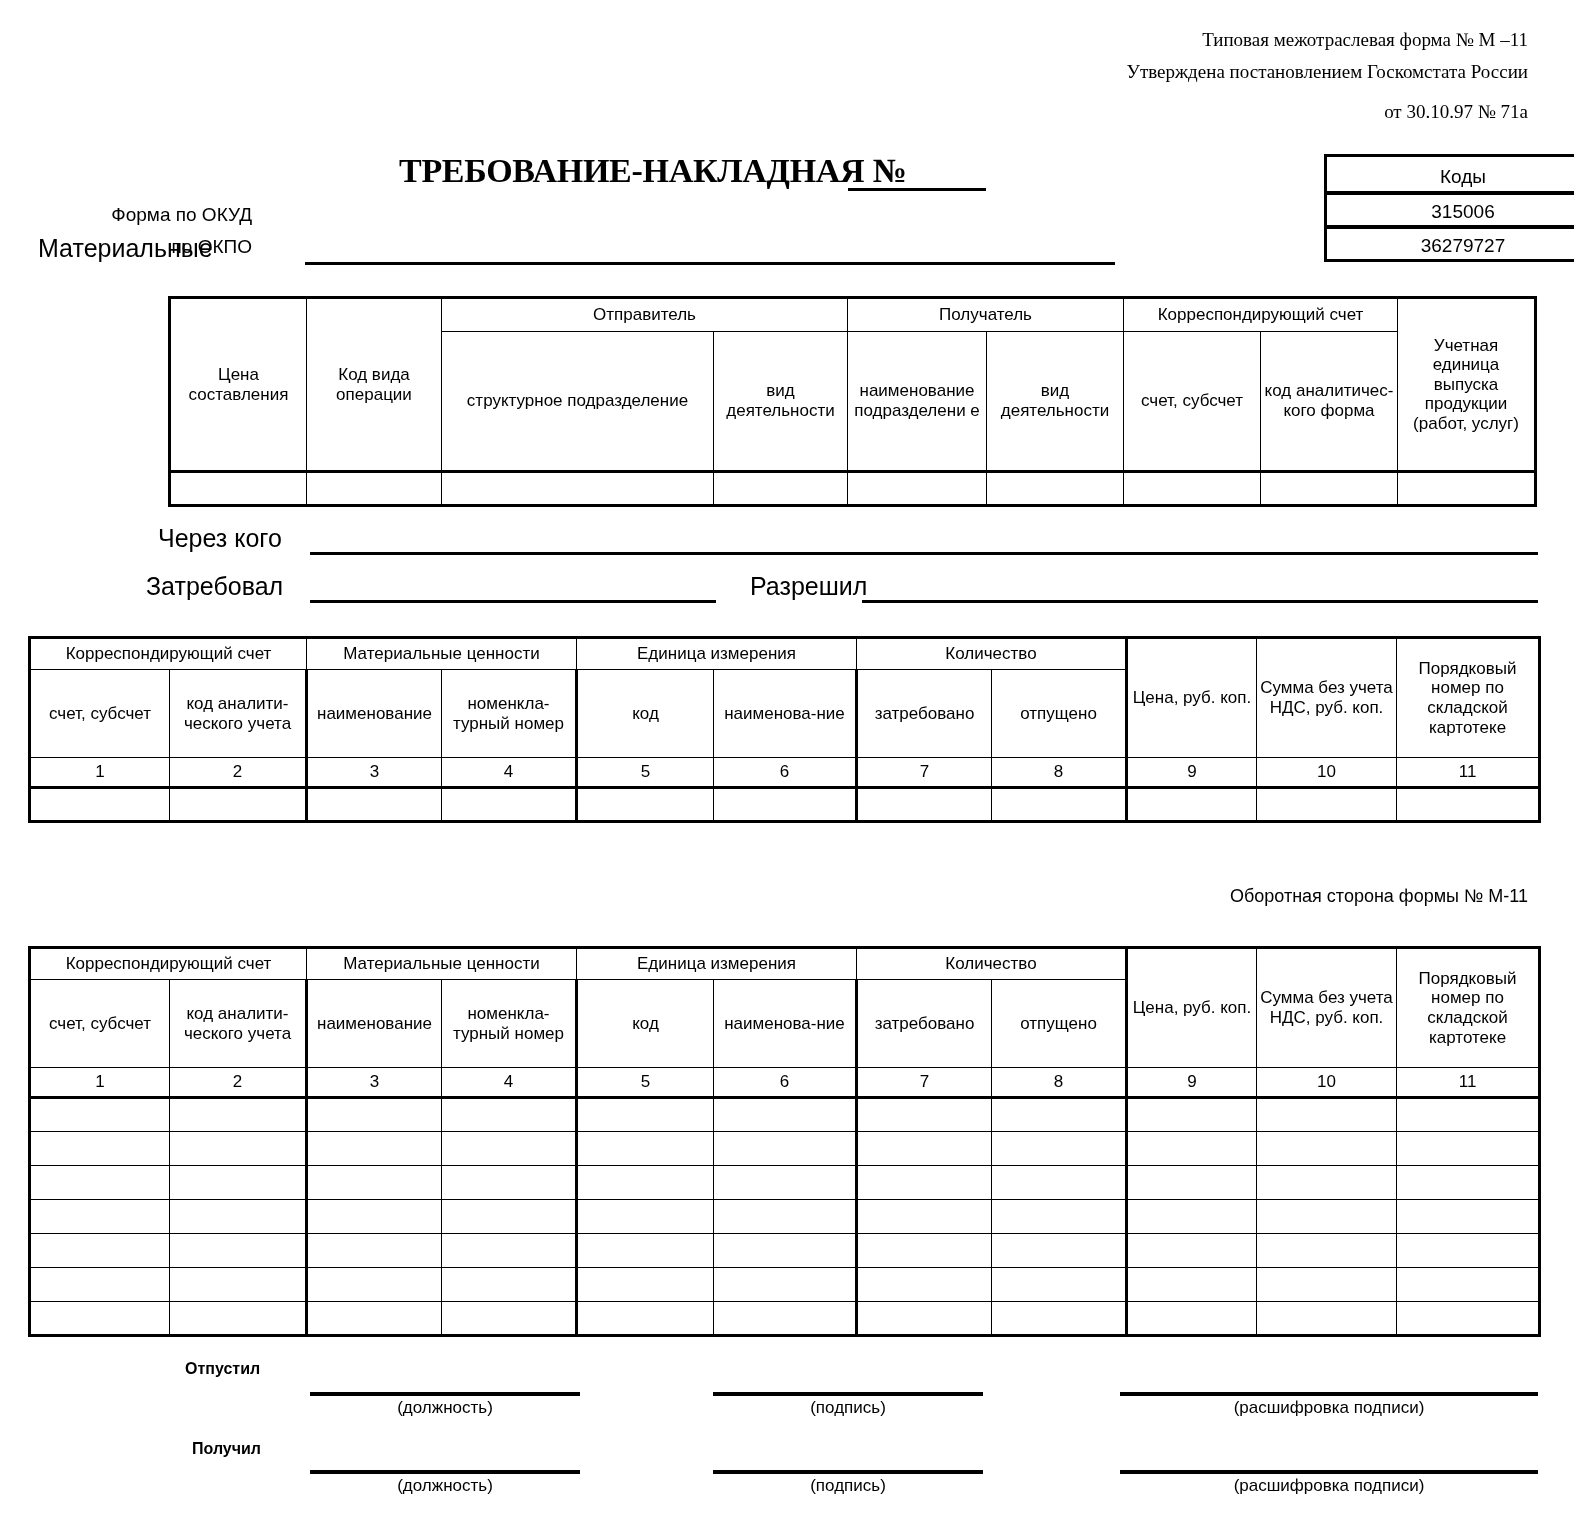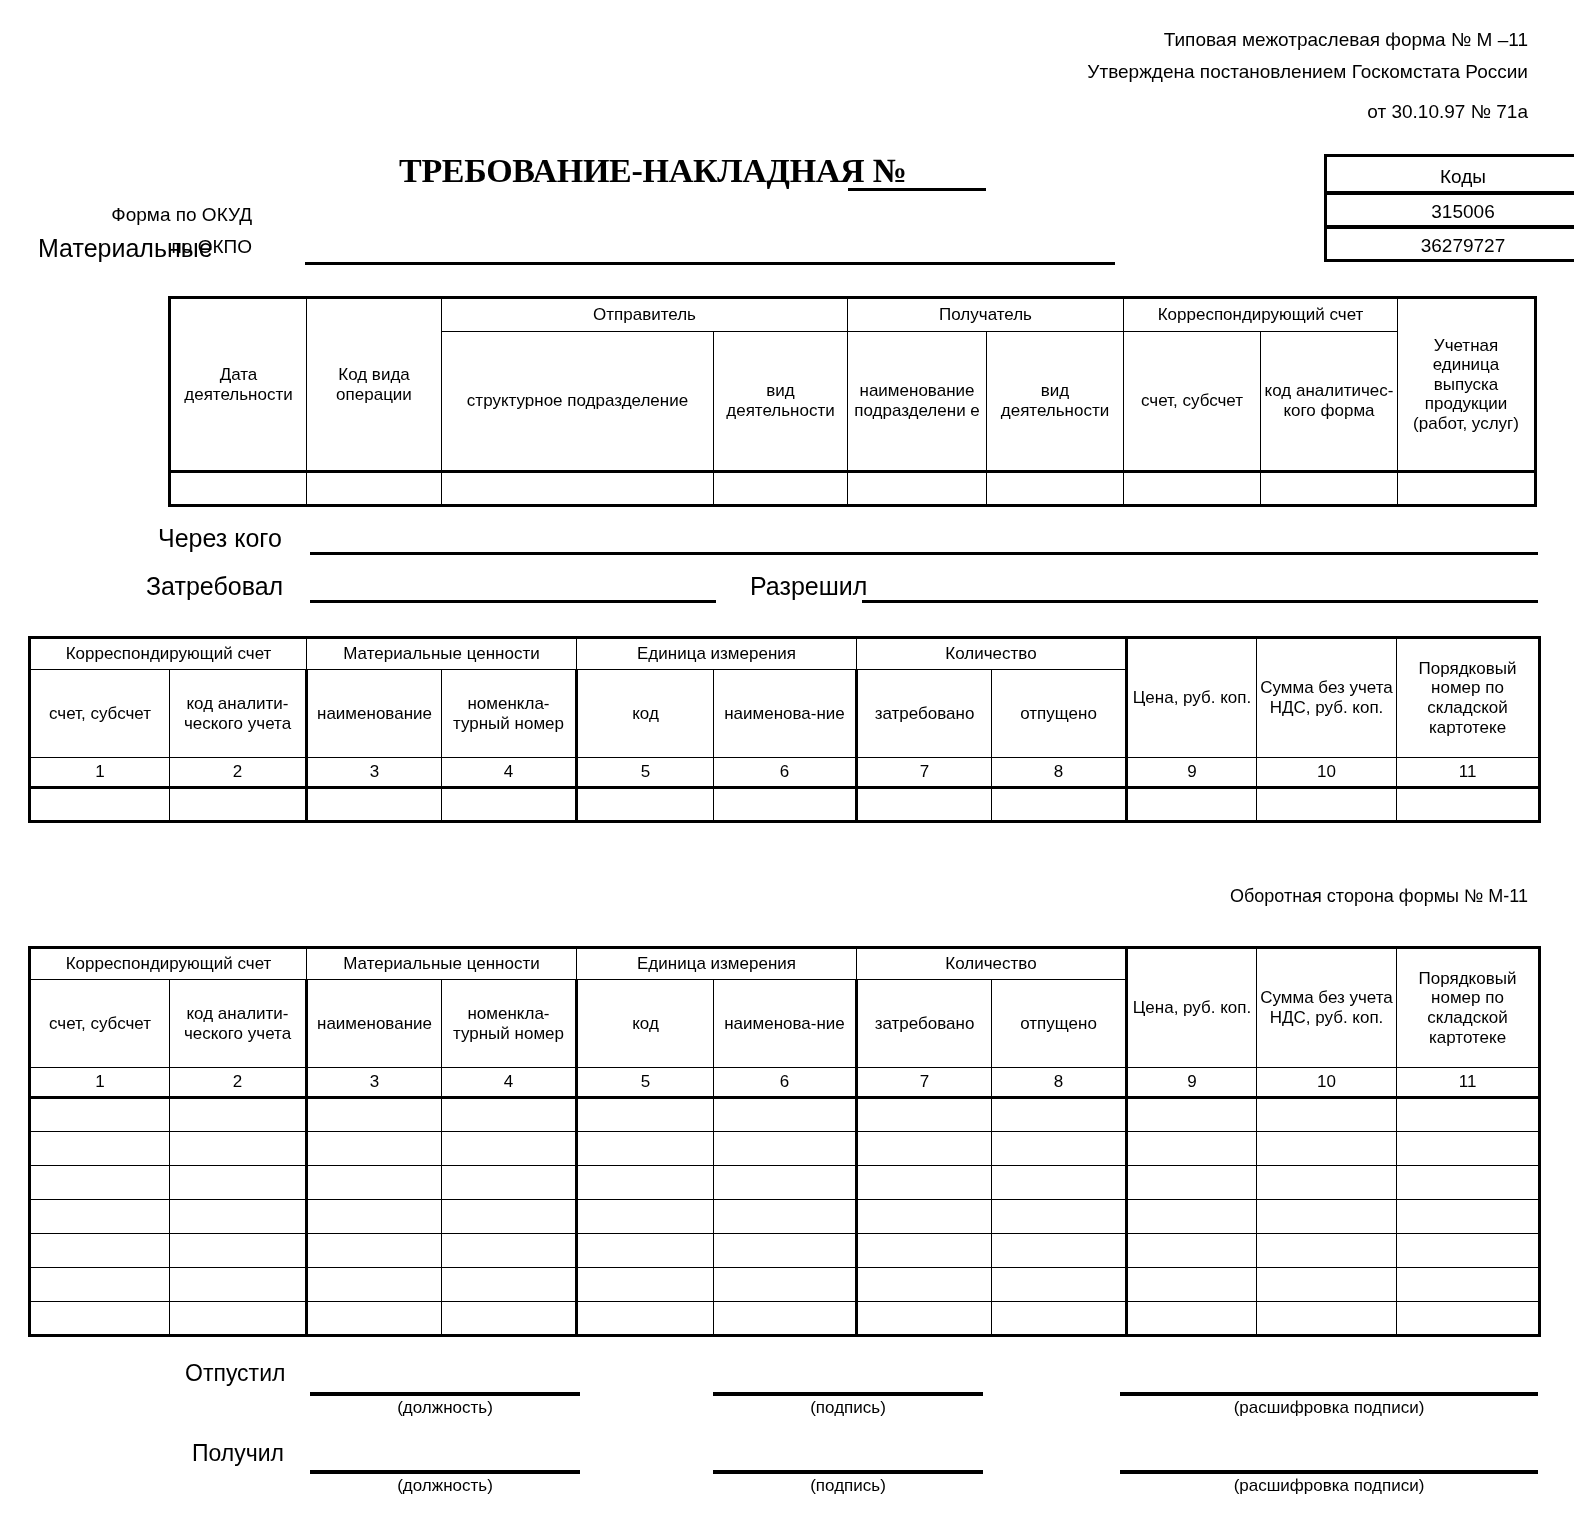"Типовая межотраслевая форма № М" .hdr-note { font-family: none -> Liberation Serif, serif }
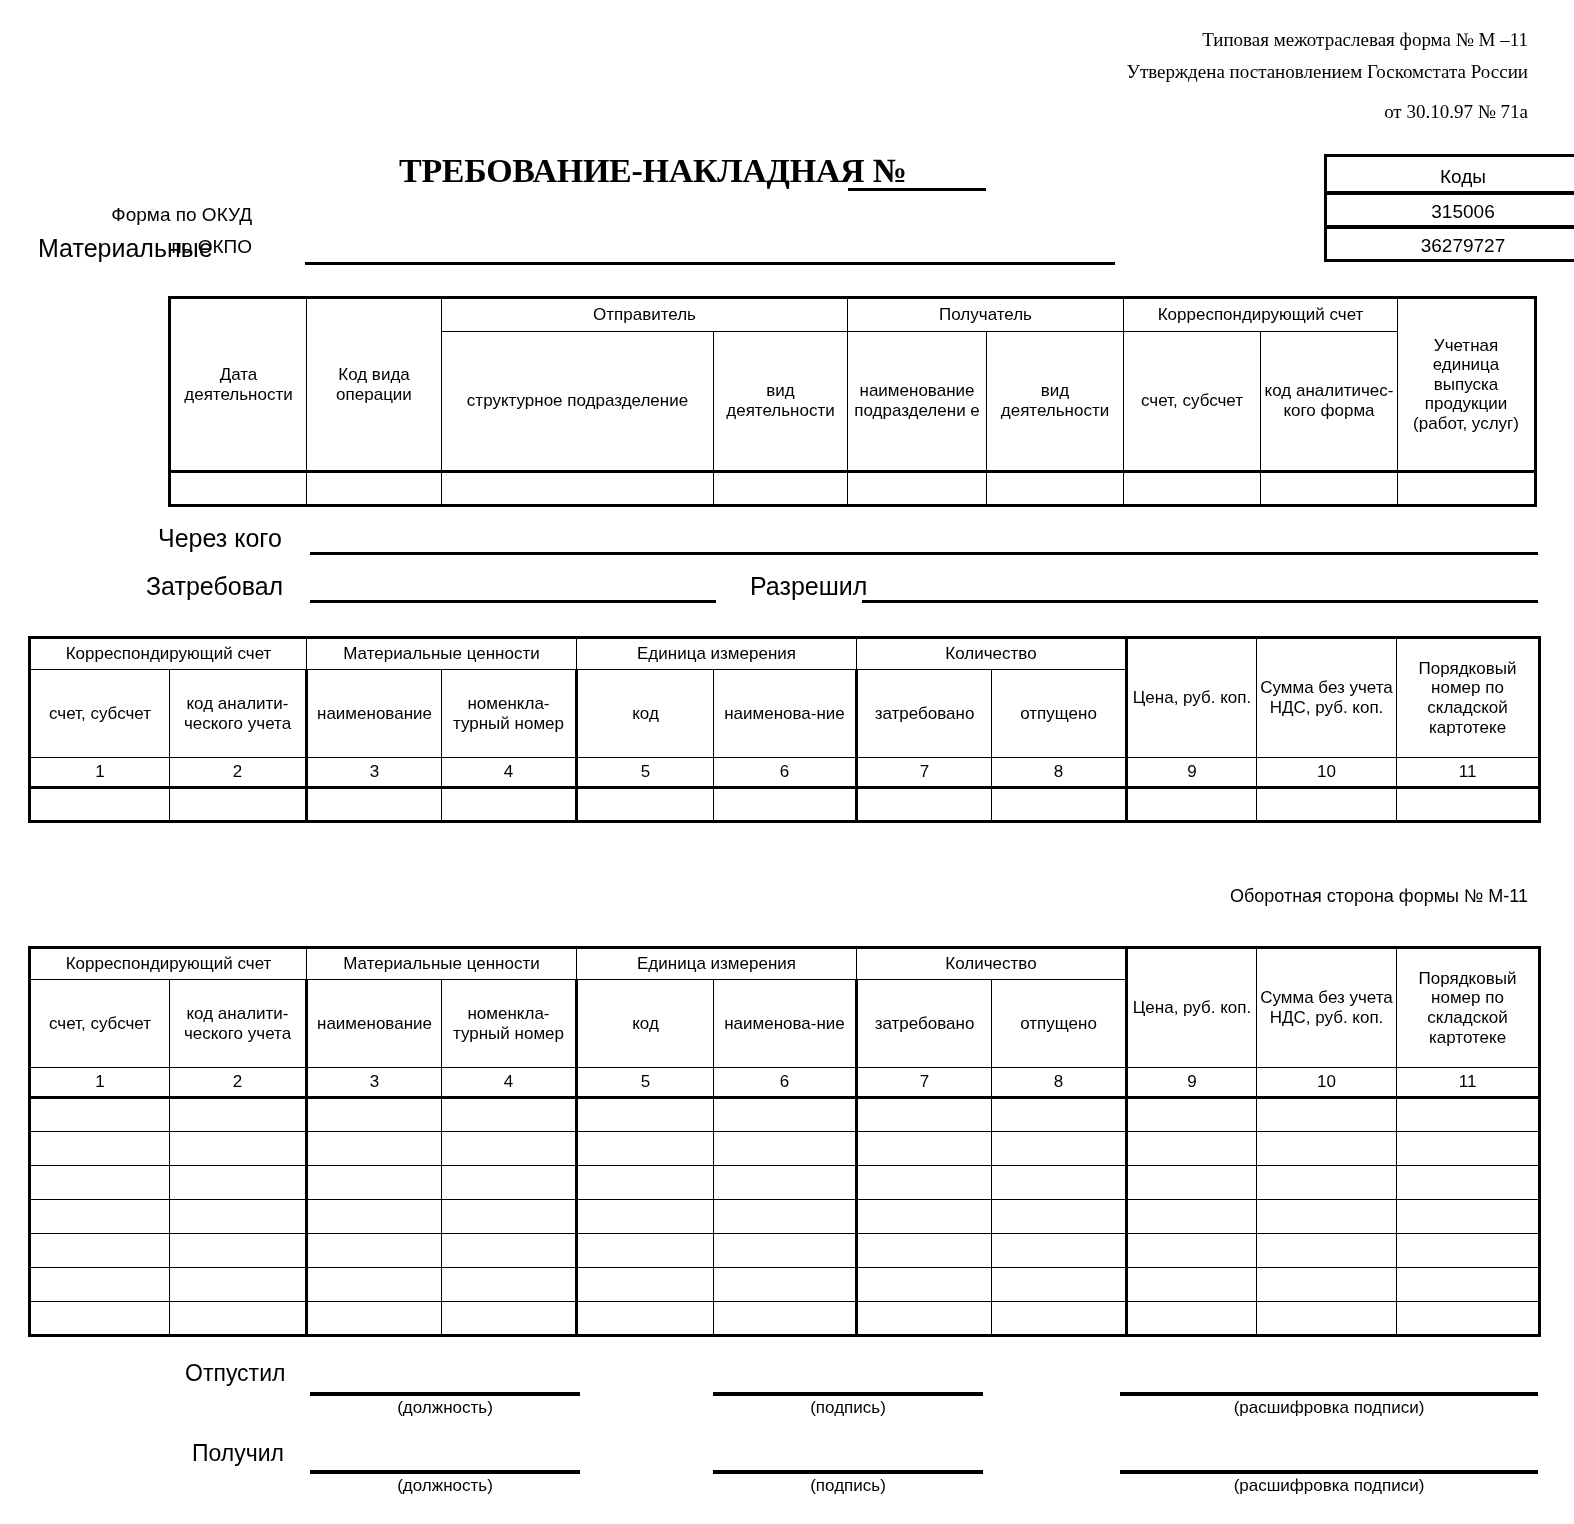"Дата деятельности" td.tl { text: Дата деятельности -> Цена составления }
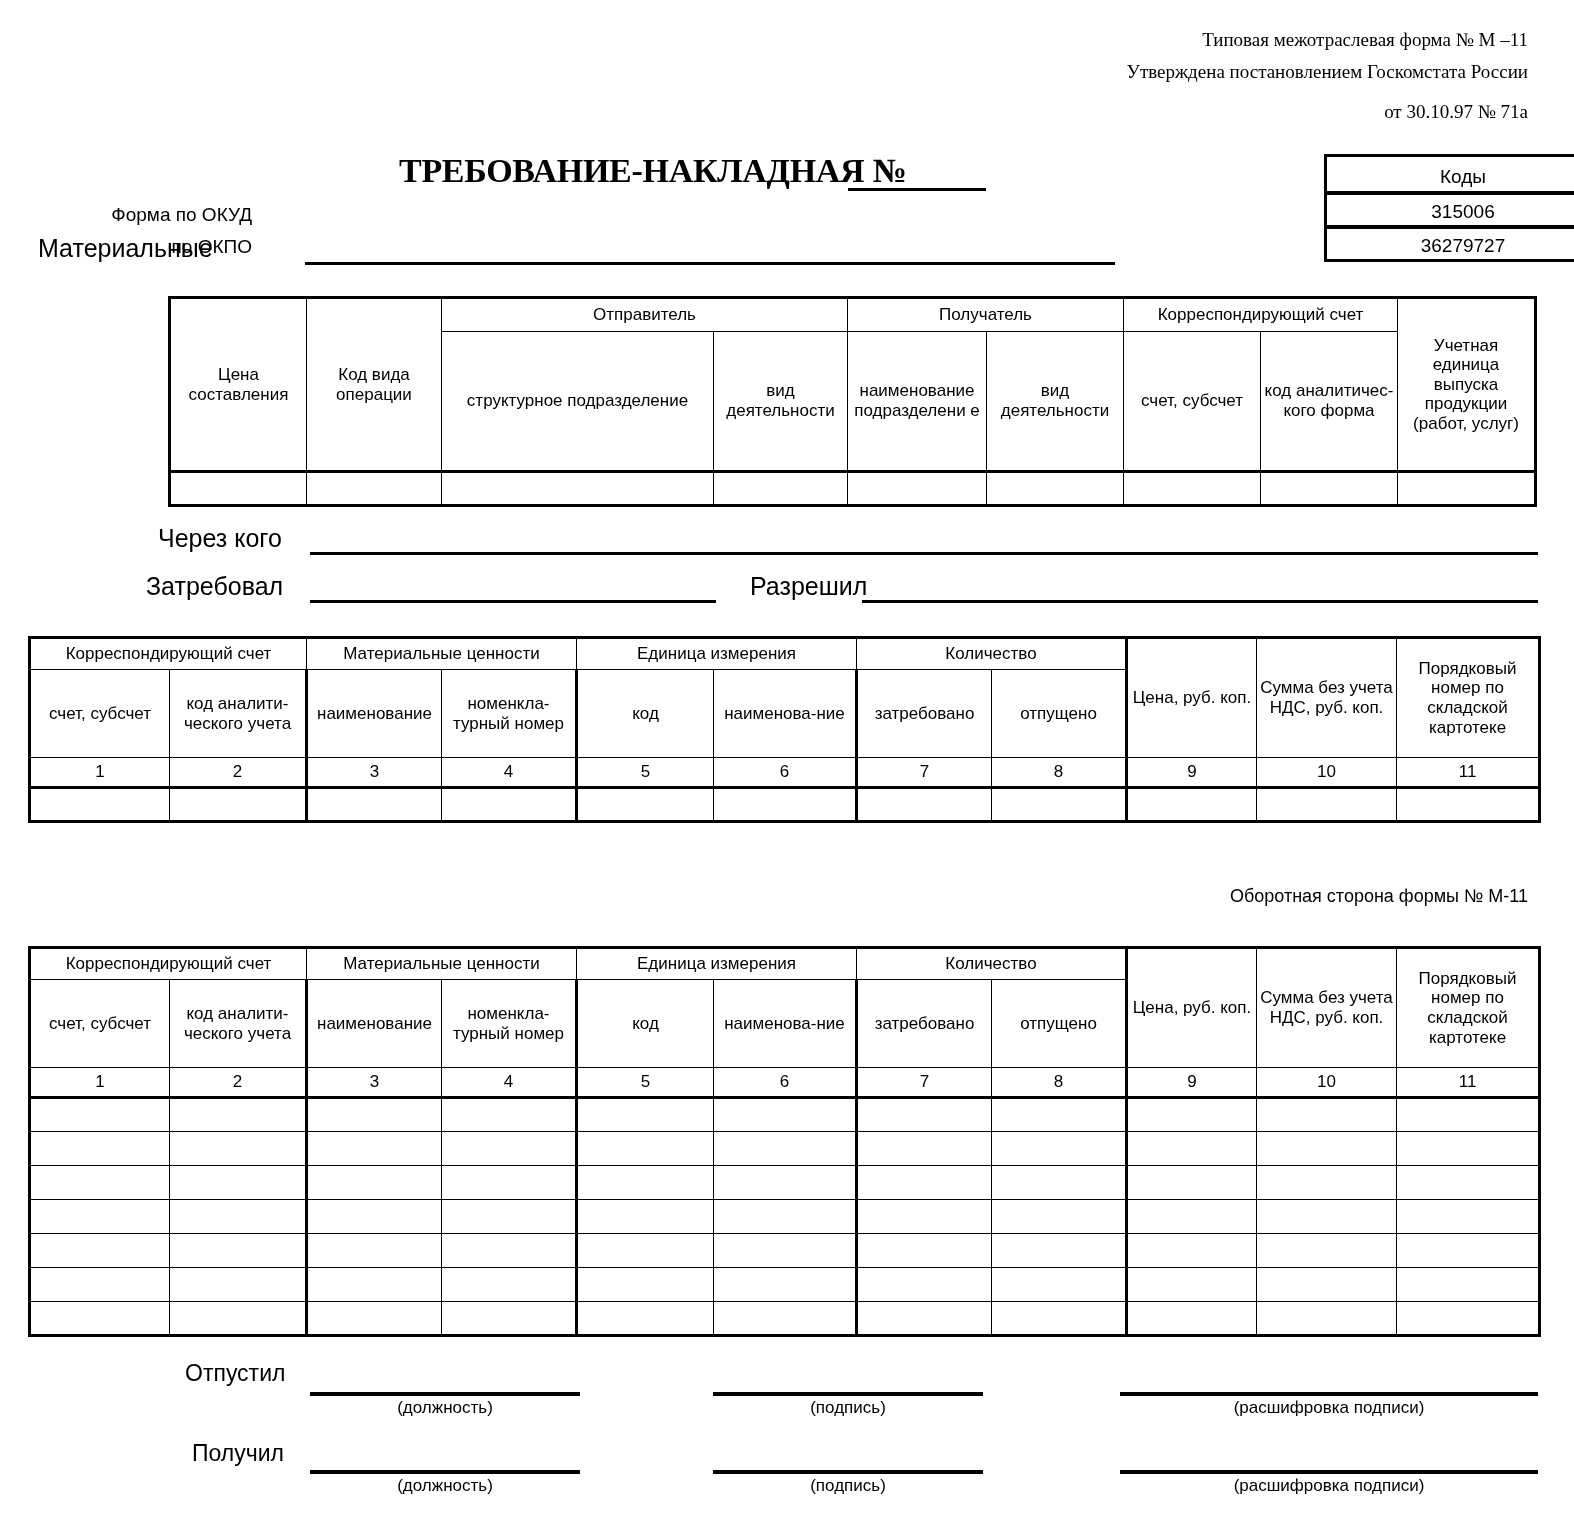"Отпустил" .sig-label { font-size: 23px -> 16px; font-weight: none -> bold }
